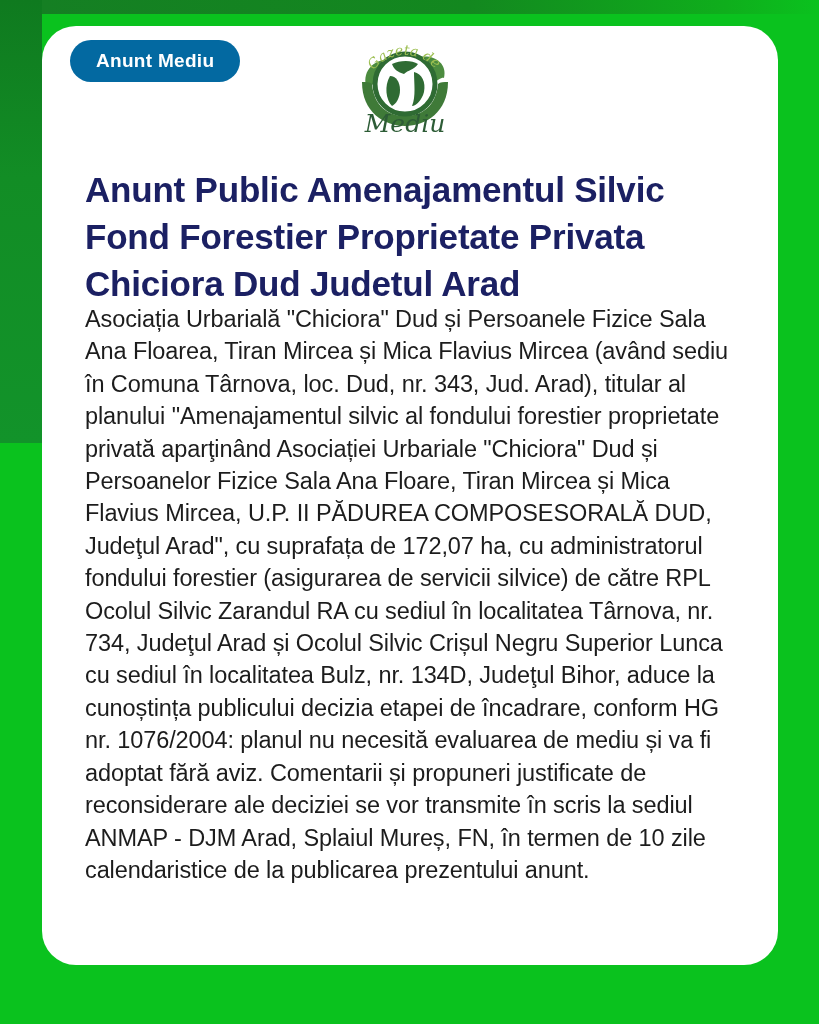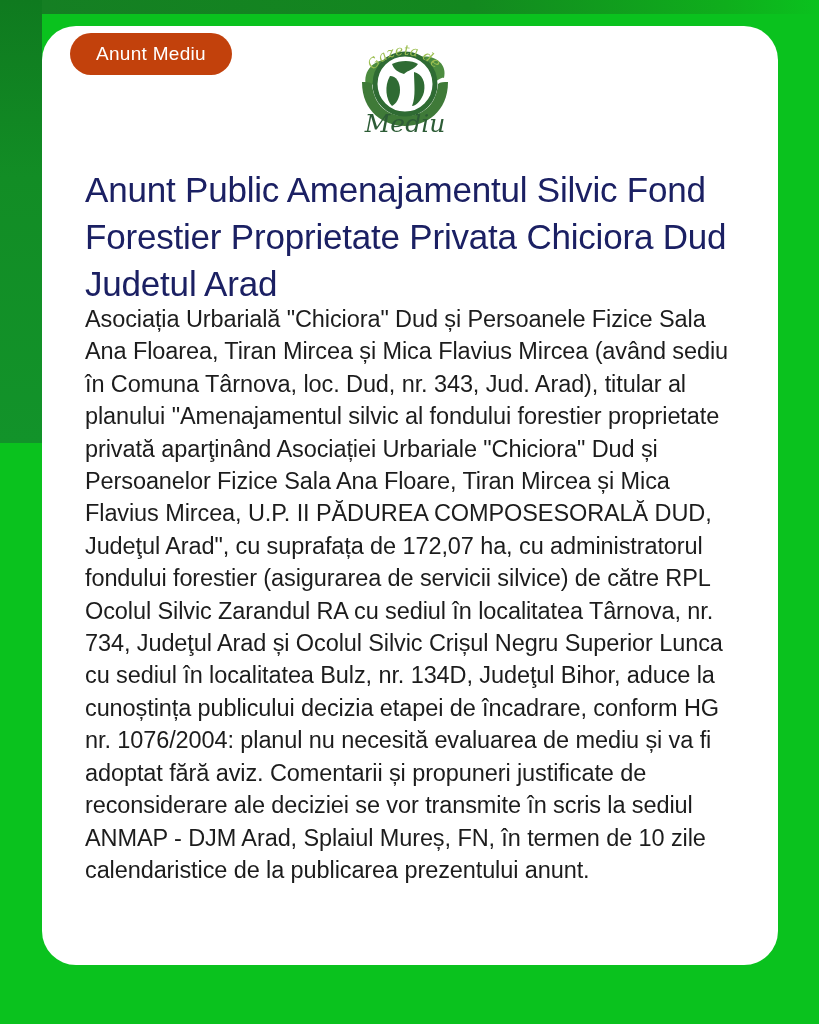"Anunt Mediu" .badge { background: #c2410c -> #0369a1; font-weight: normal -> bold; top: 7px -> 14px }
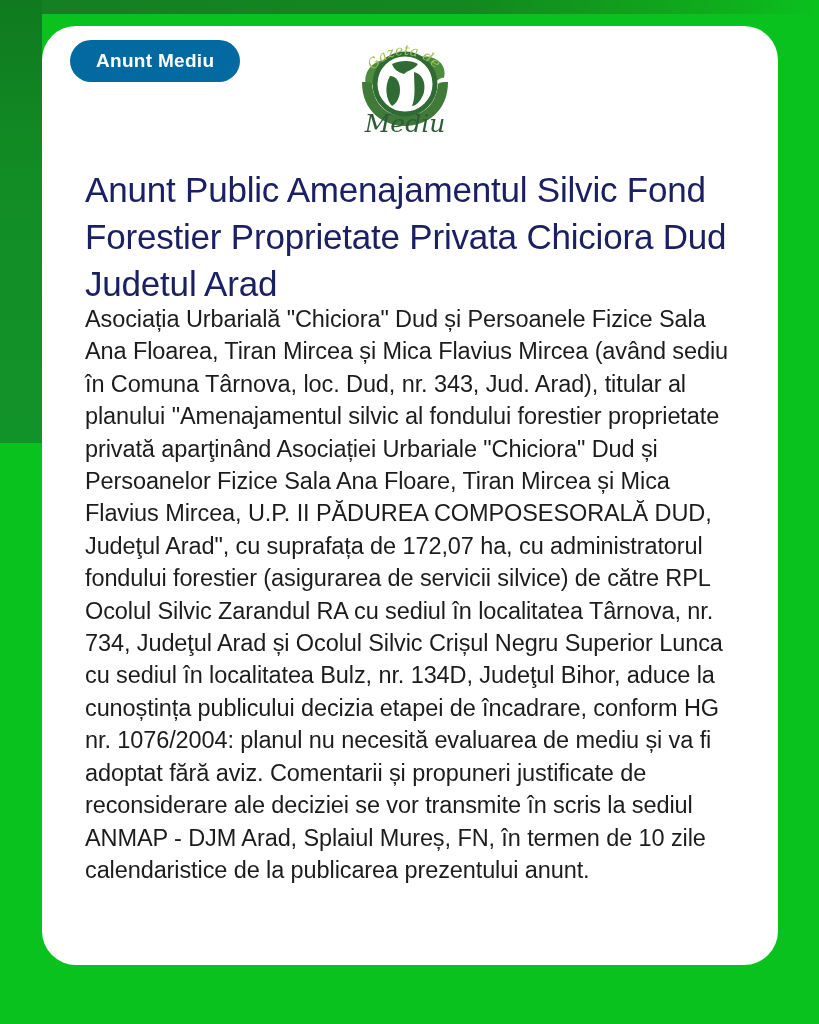"Anunt Public Amenajamentul Silvic Fond" .title { font-weight: normal -> bold }
